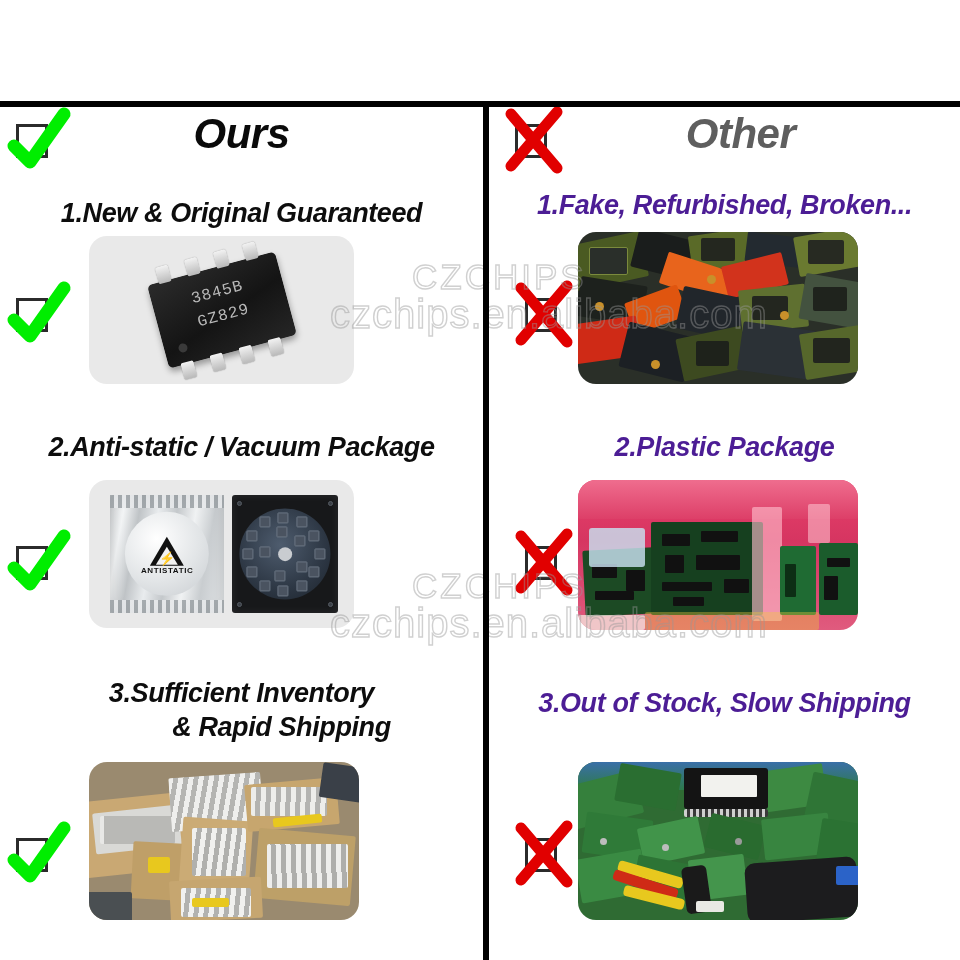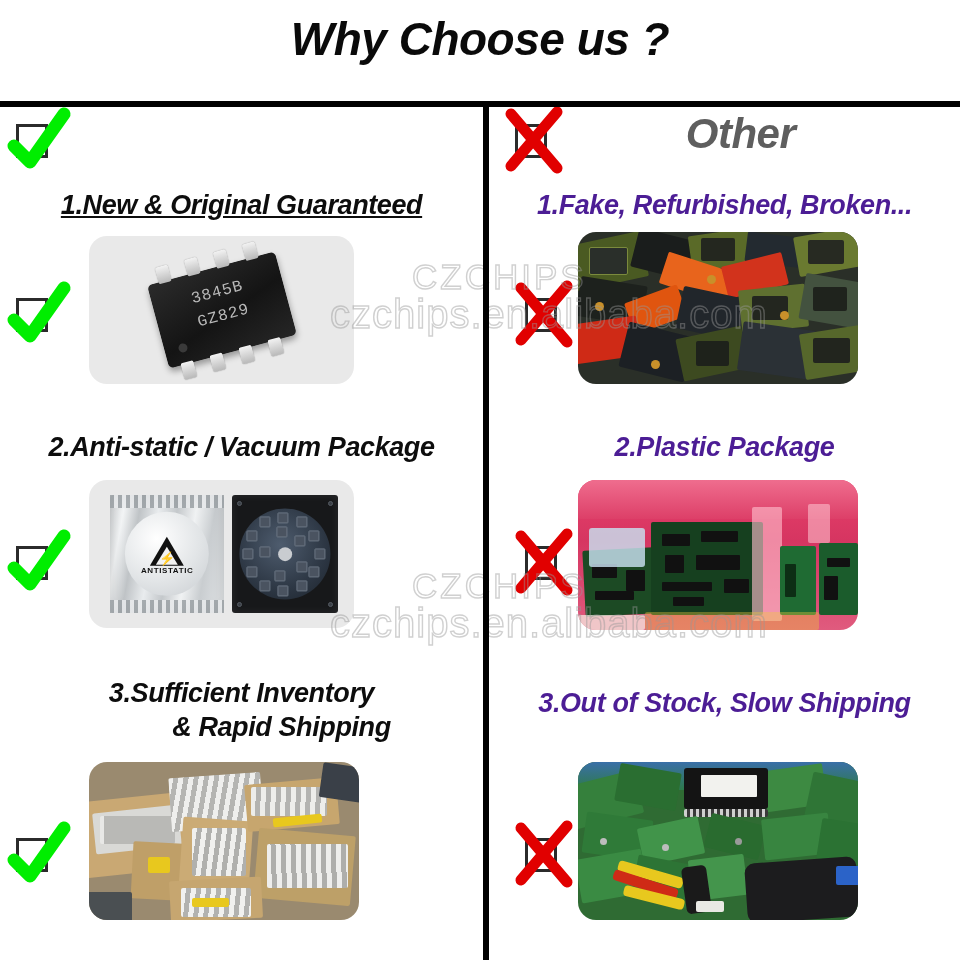"Why Choose us ?" div.title { html: <div>Why Choose us ?</div> -> none }
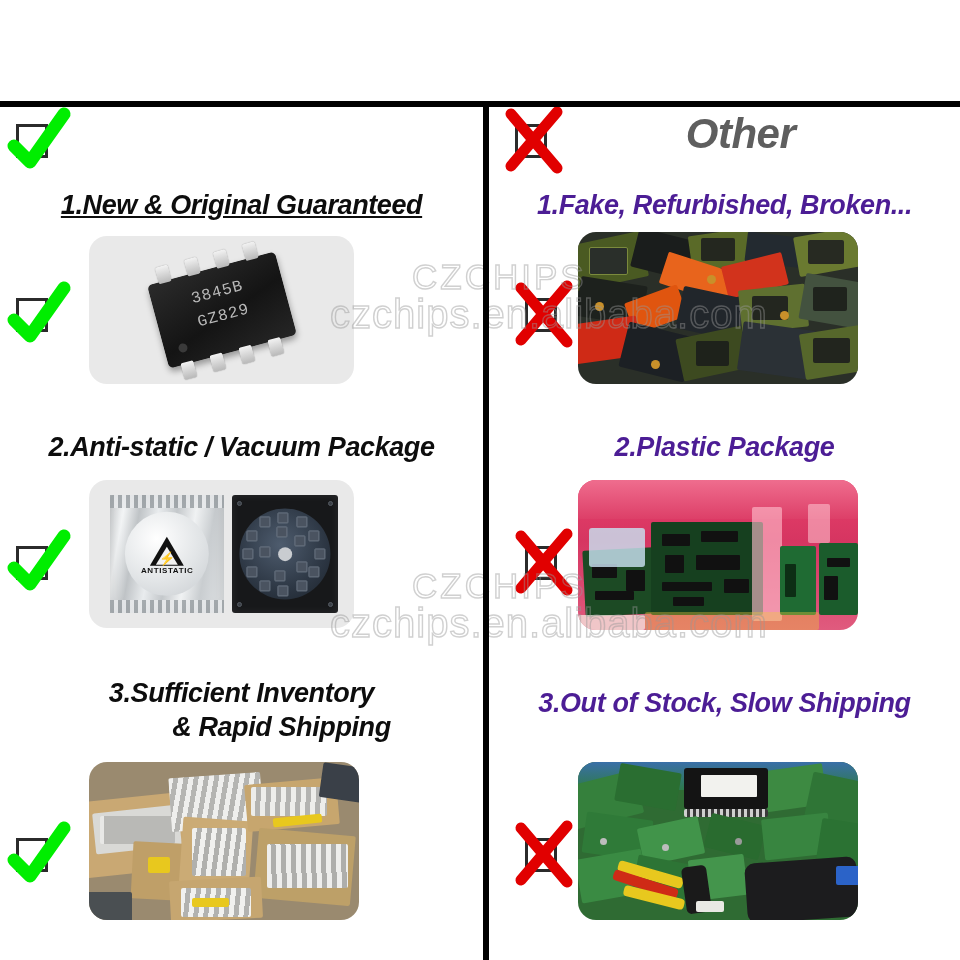"Ours" div.head-label { html: none -> <div>Ours</div> }
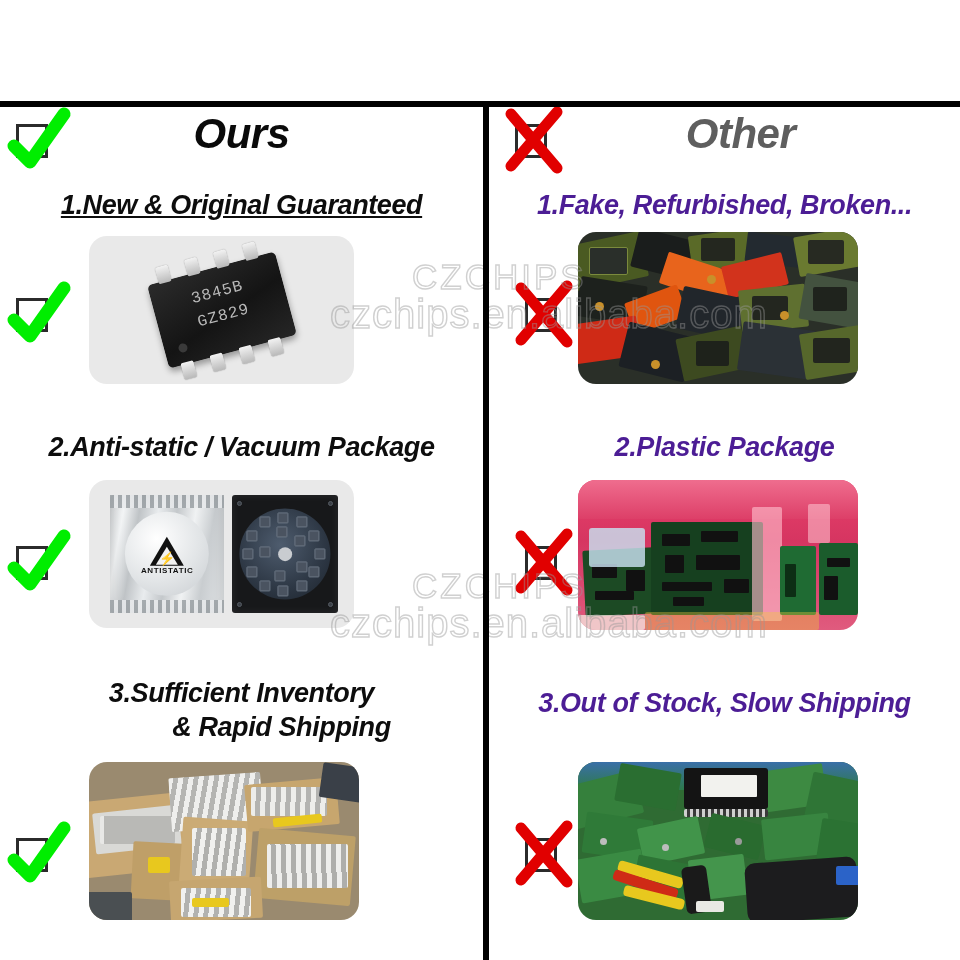"1.New & Original Guaranteed" div.row-title { text-decoration: underline -> none; top: 0 -> 8px }
